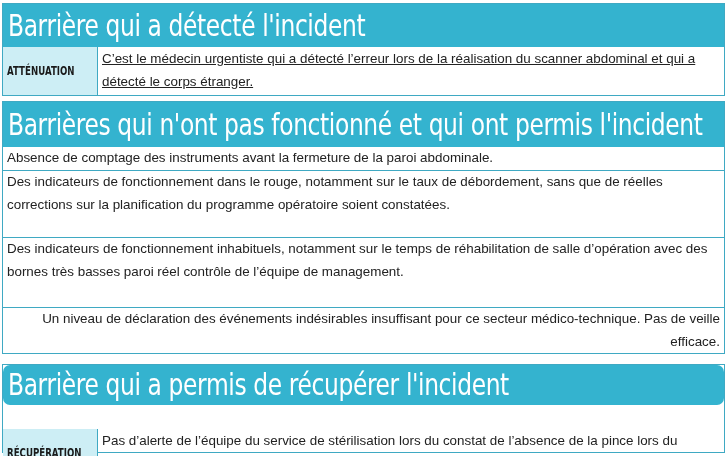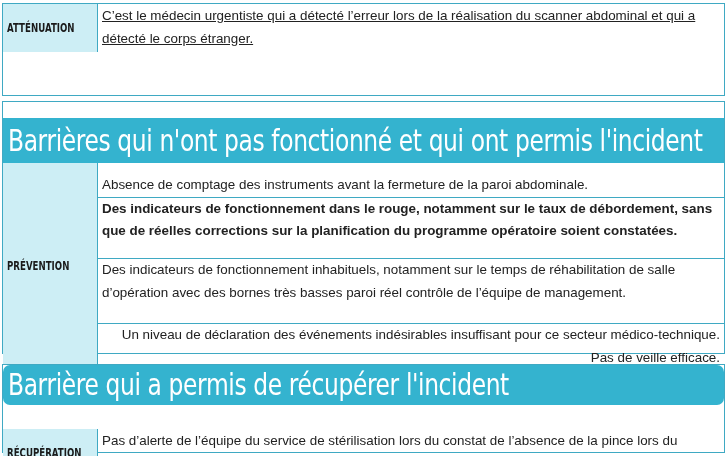"Barrière qui a détecté l'incident" div.header { html: none -> <div> <span>Barrière qui a détecté l'incident</span> </div> }
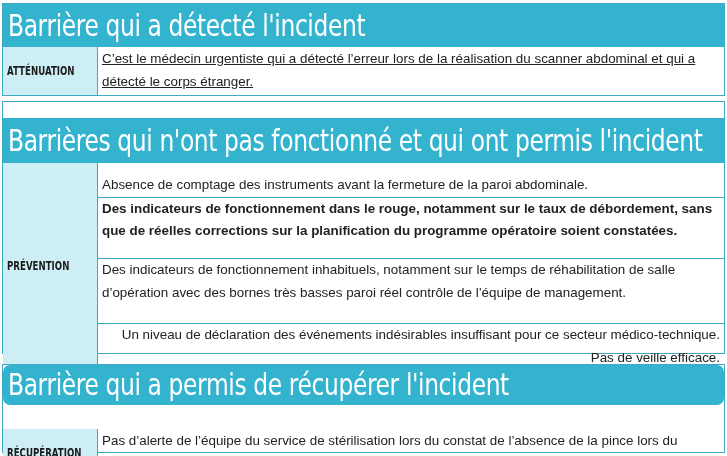"Barrières qui n'ont pas fonctionné" div.header { margin-top: 16px -> none }
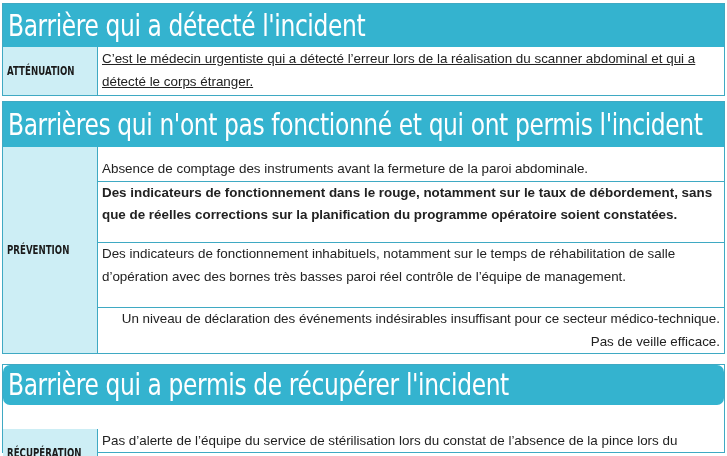"Absence de comptage des instruments" div.cell { margin-top: 11px -> none }
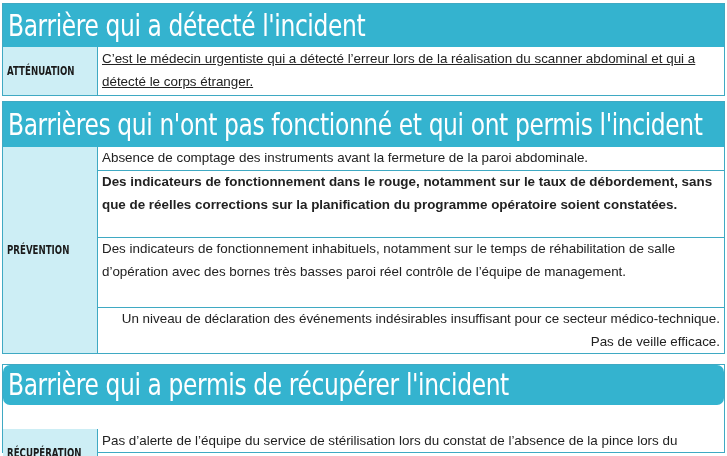"Des indicateurs de fonctionnement dans" div.cell { font-weight: bold -> none }
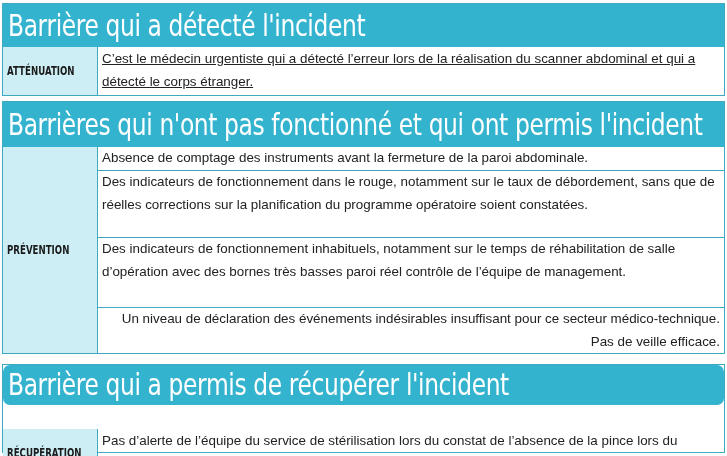"PRÉVENTION" div.label { html: <div> <span>PRÉVENTION</span> </div> -> none }
